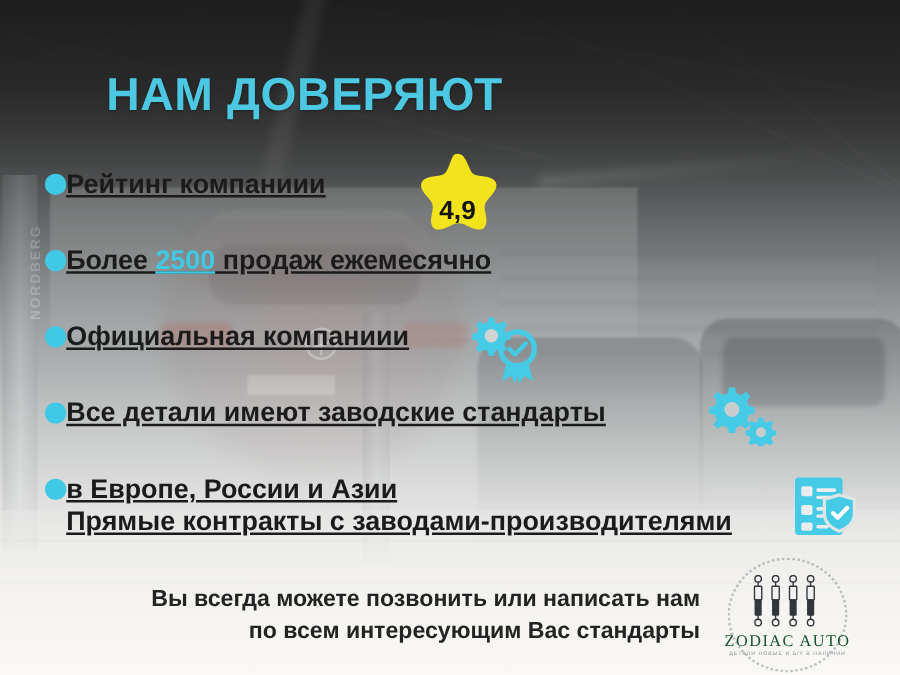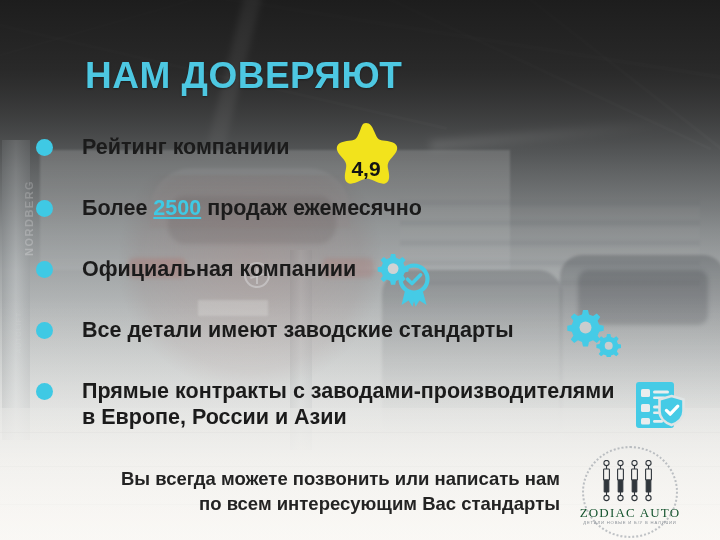"Рейтинг компаниии" .bullet-text { margin-left: 29px -> none; text-decoration: none -> underline }
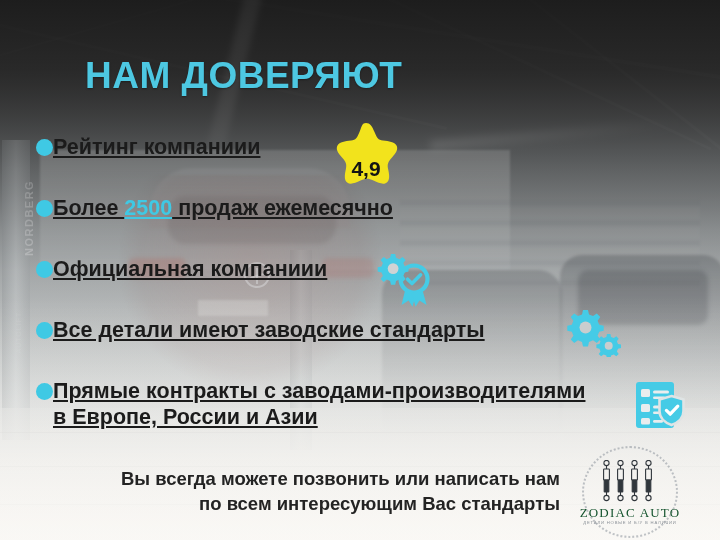"Прямые контракты с" span.line2 { order: before "в Европе, России и Азии" -> after "в Европе, России и Азии" }
